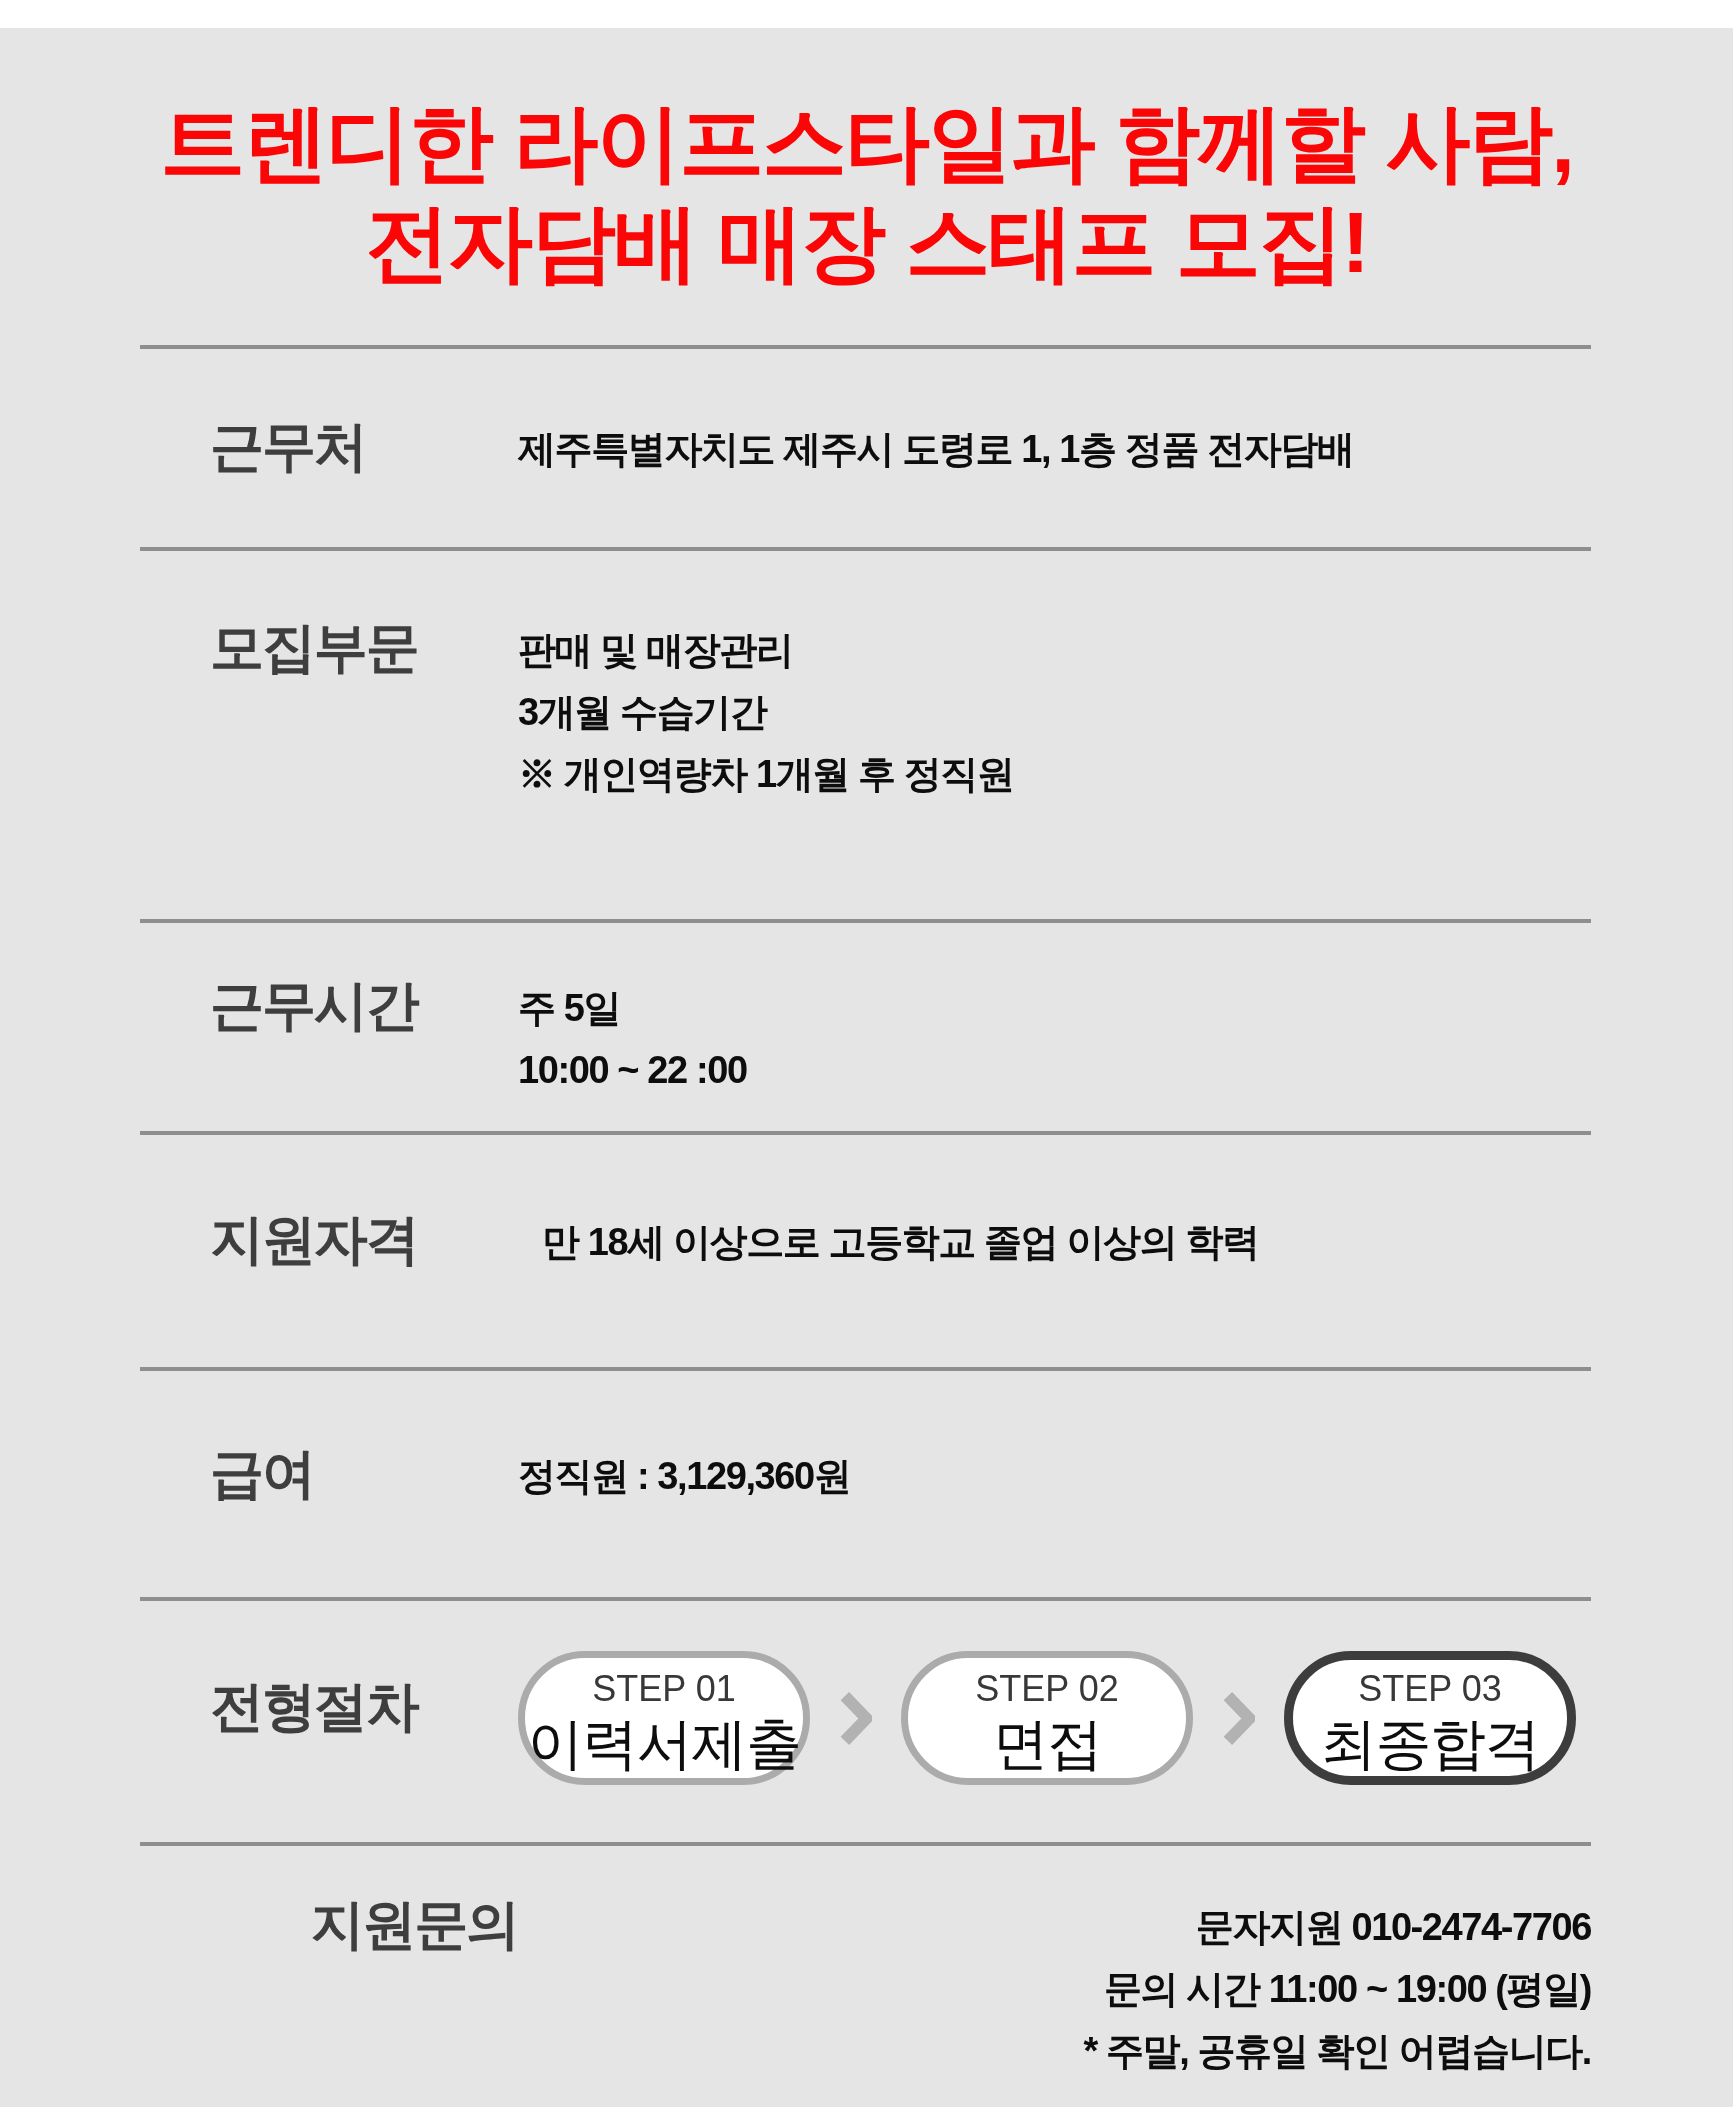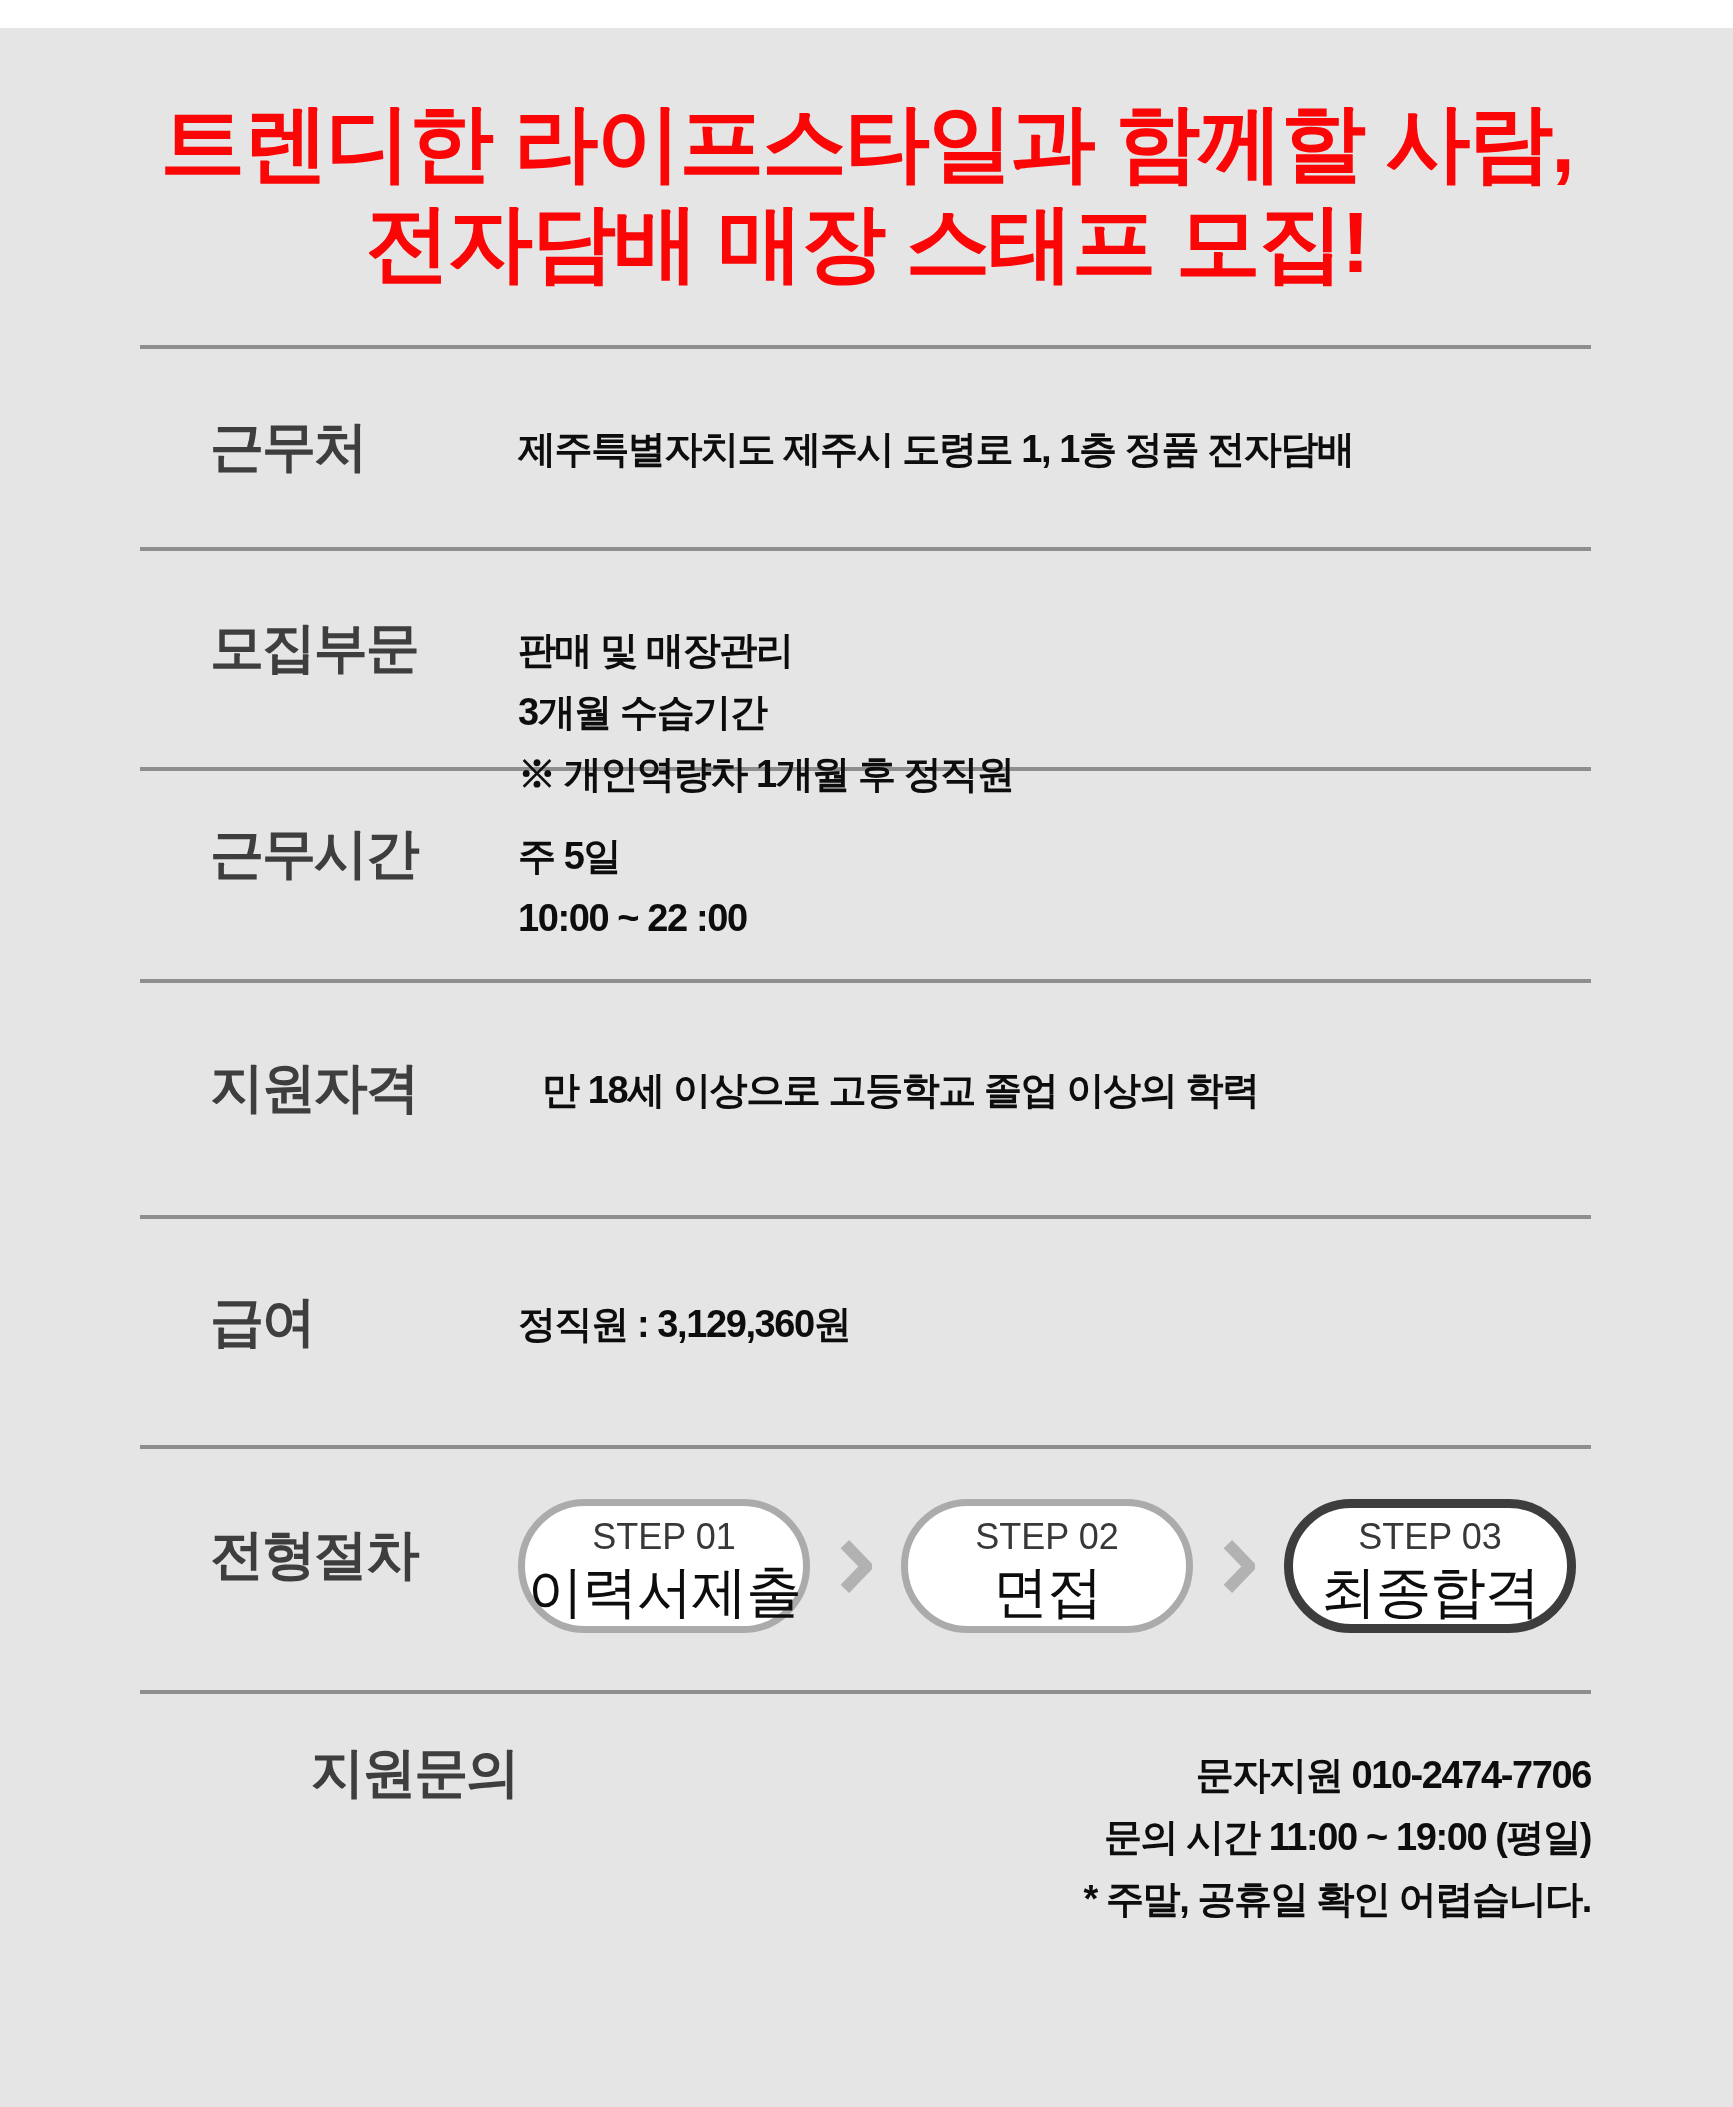"모집부문" .s2 { height: 220px -> 372px }
